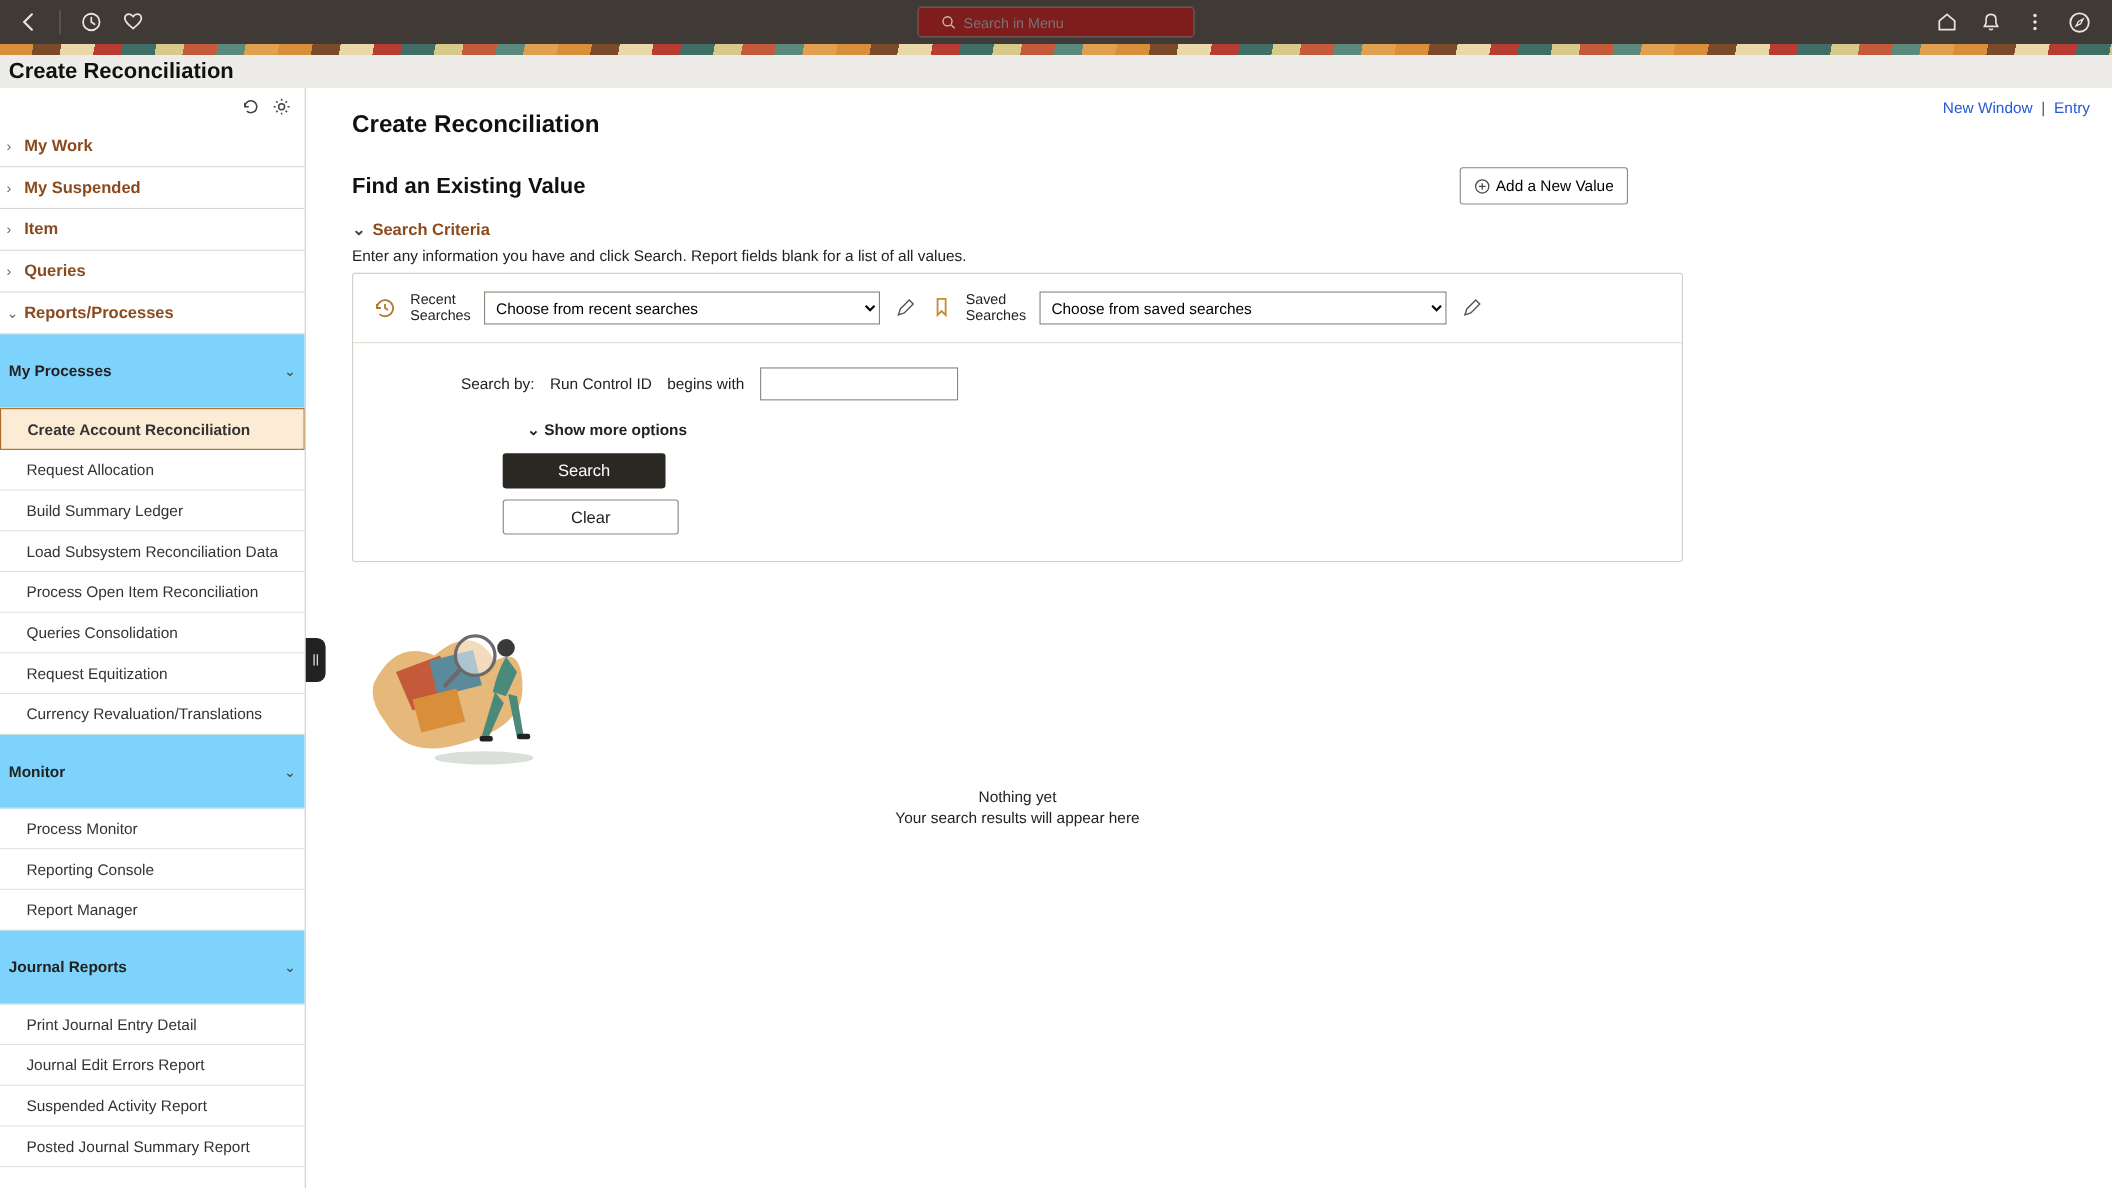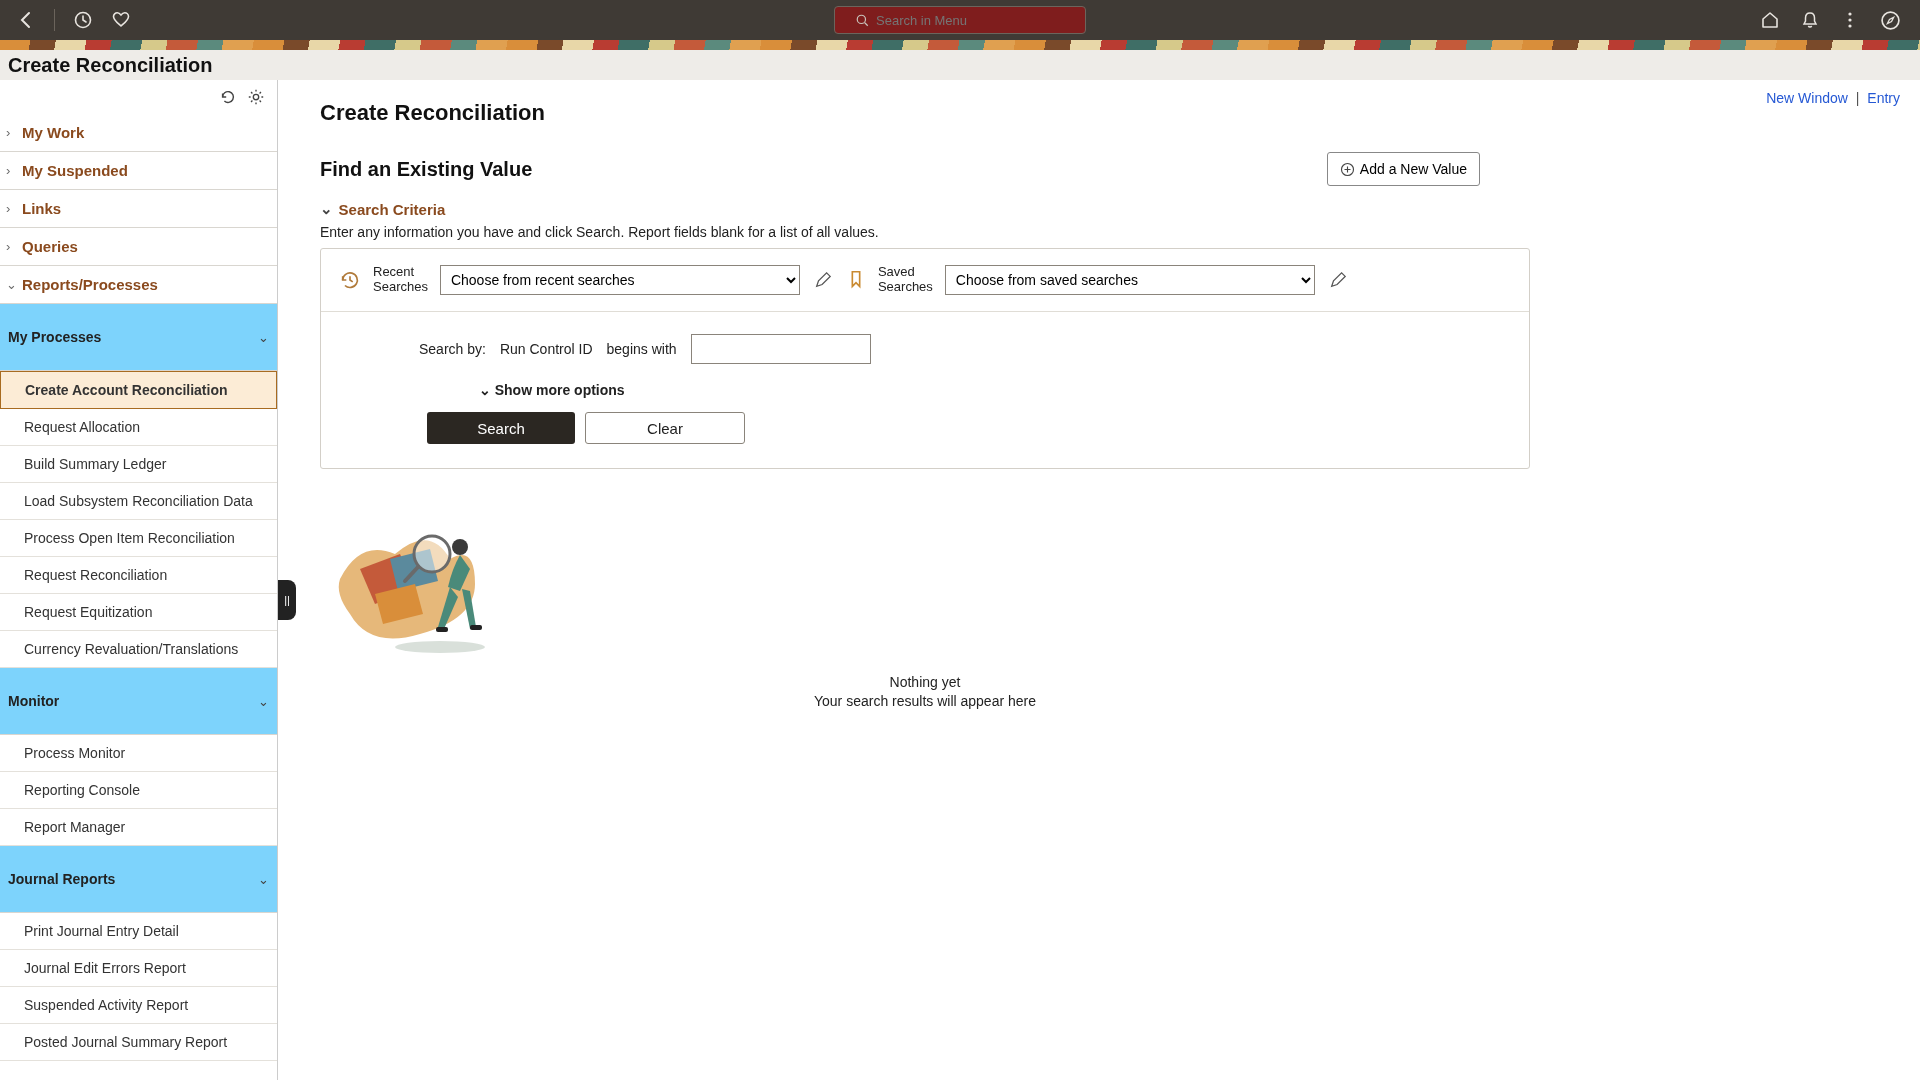"Links" span { text: Links -> Item }
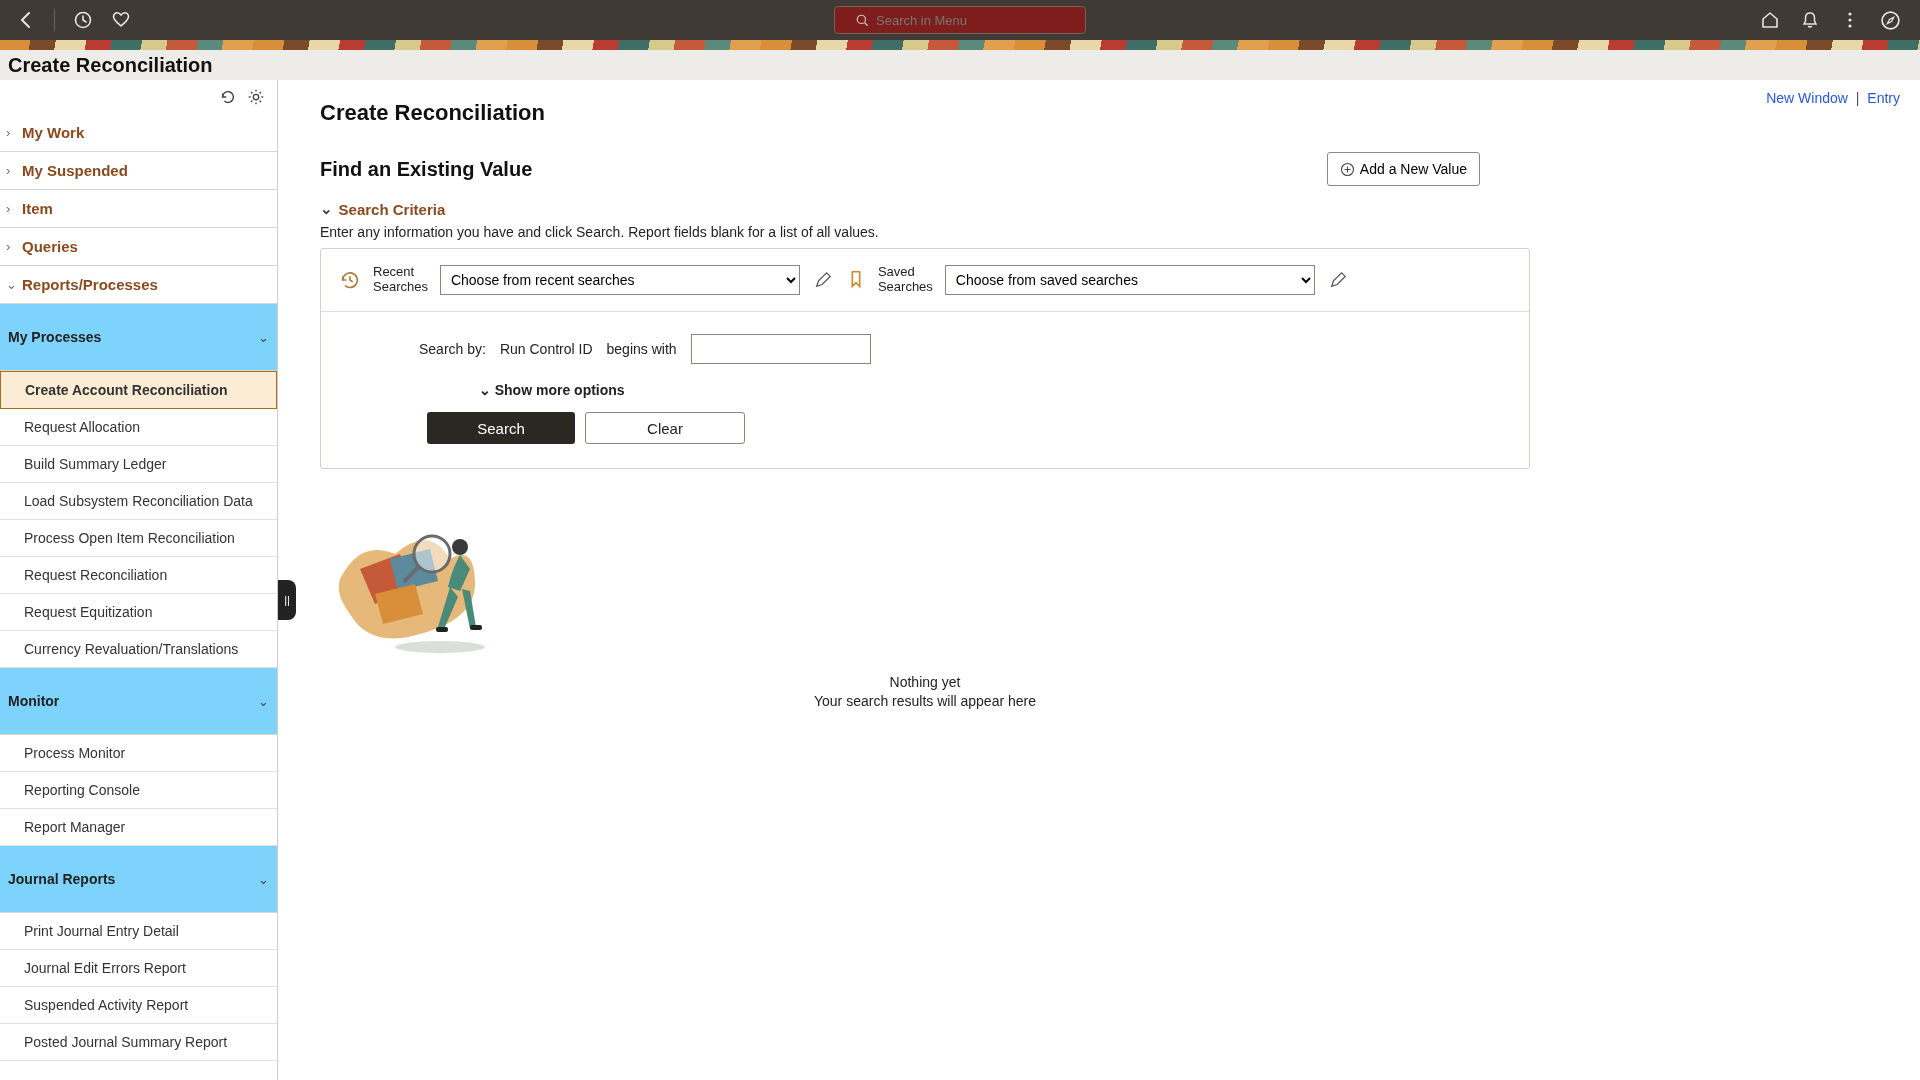"Search" .btn-row { flex-direction: none -> column; margin-left: 88px -> 118px }
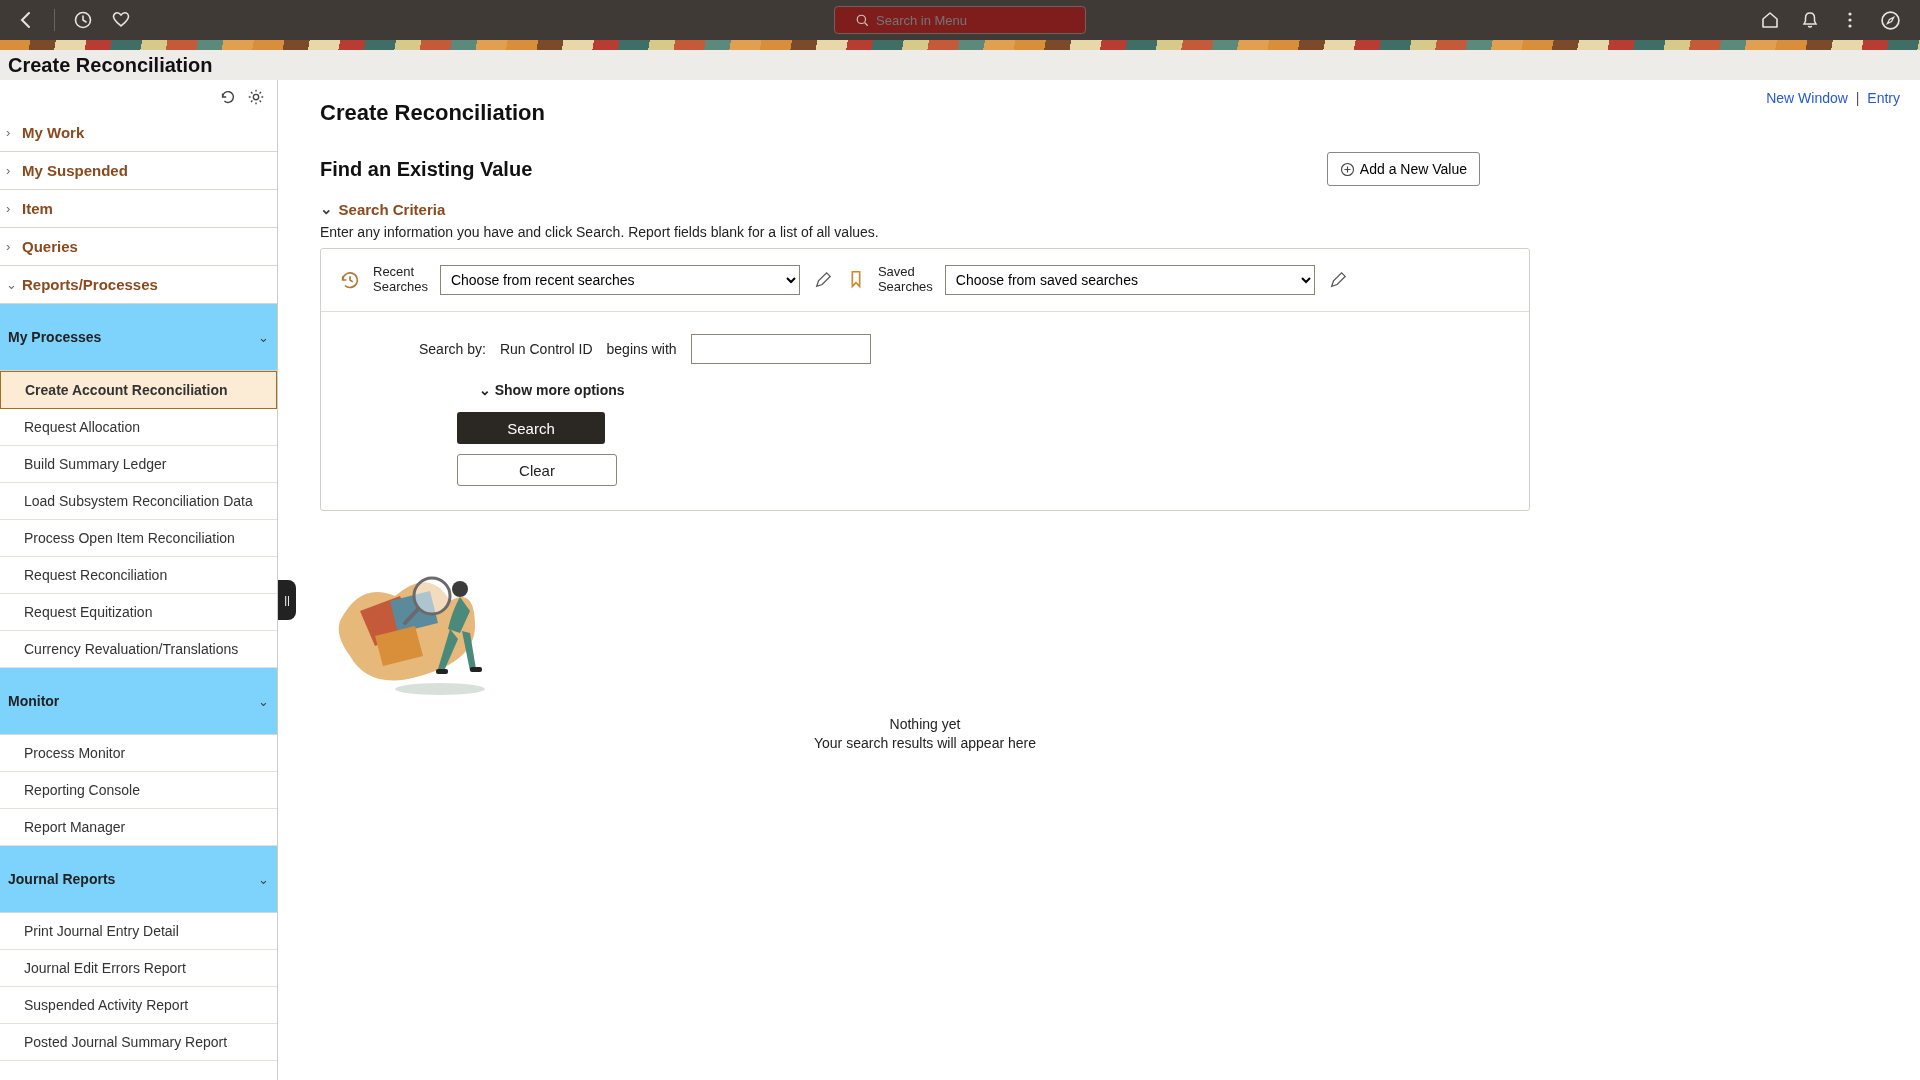"Request Reconciliation" div.nav-item { text: Request Reconciliation -> Queries Consolidation }
